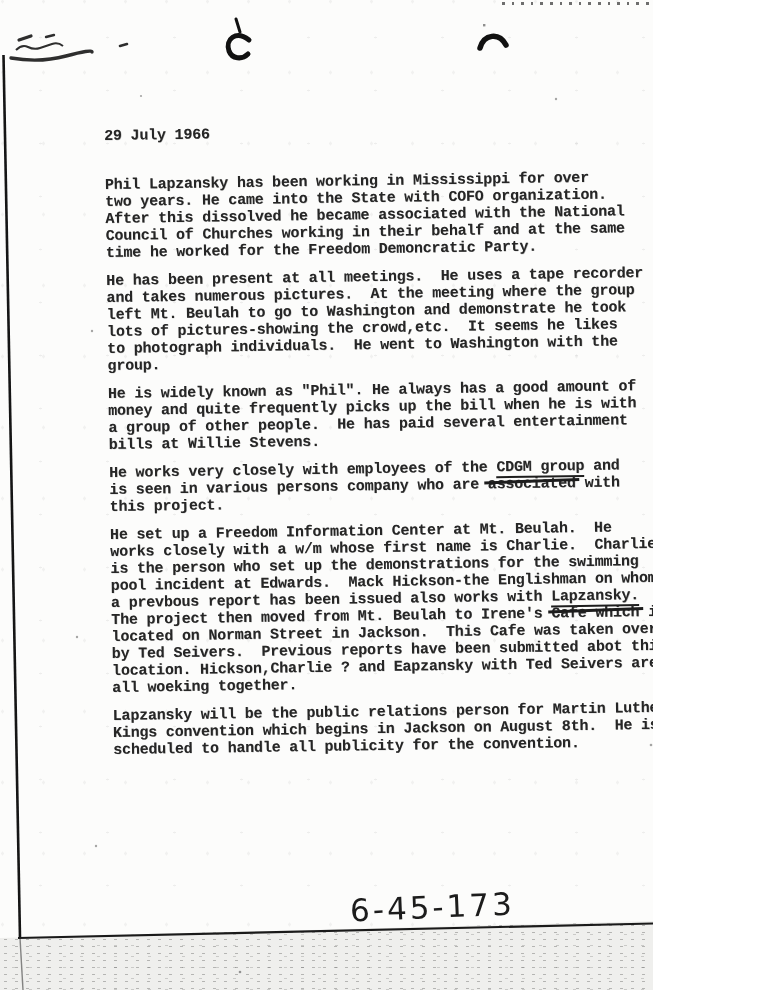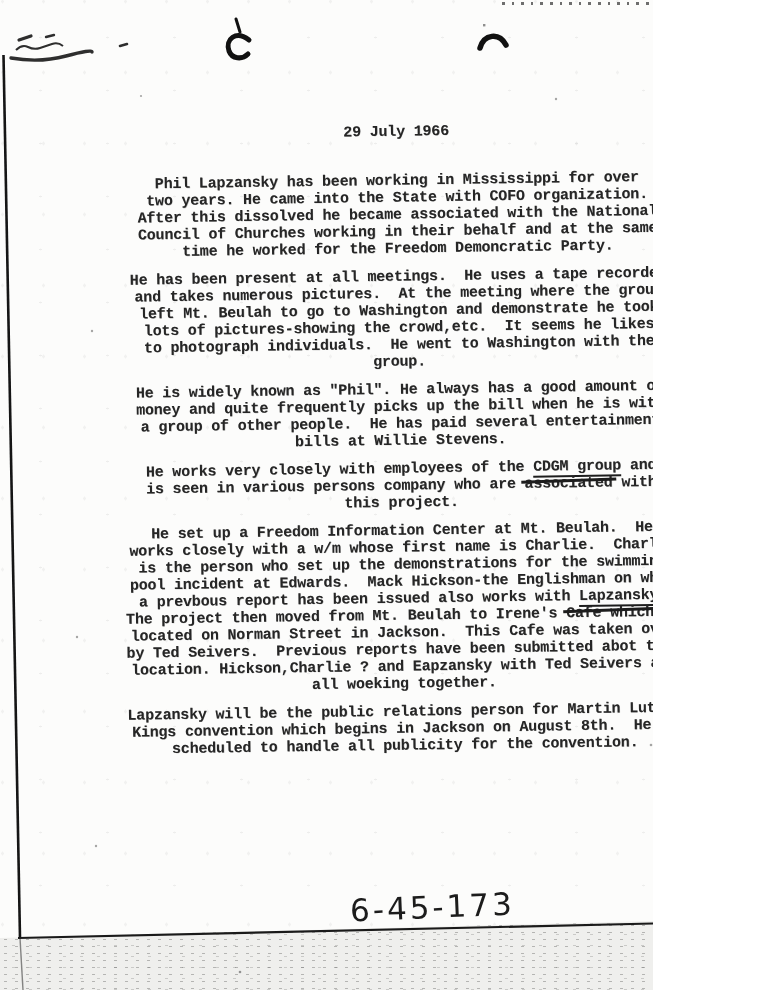"29 July 1966" .page { text-align: center -> none }
